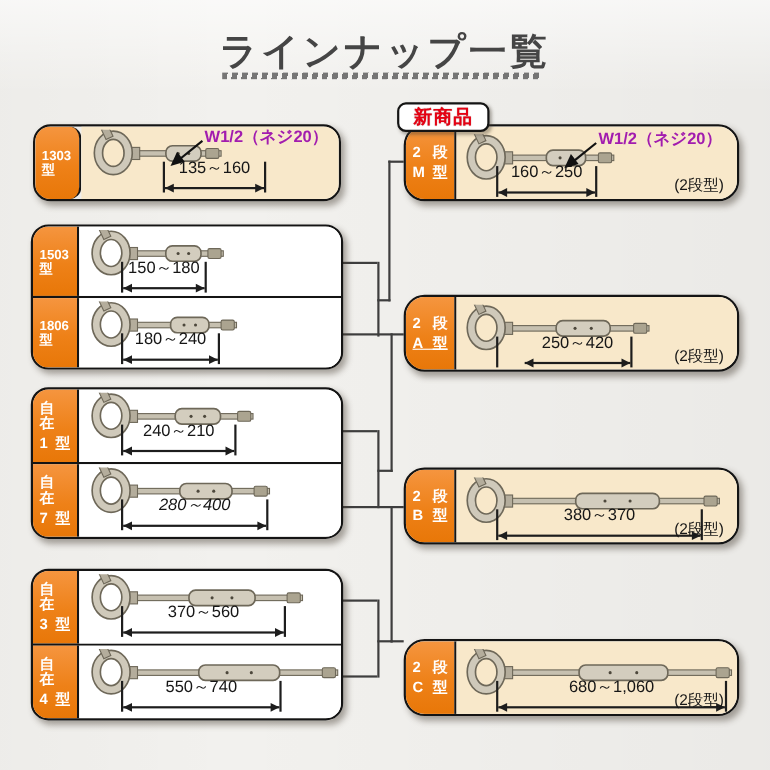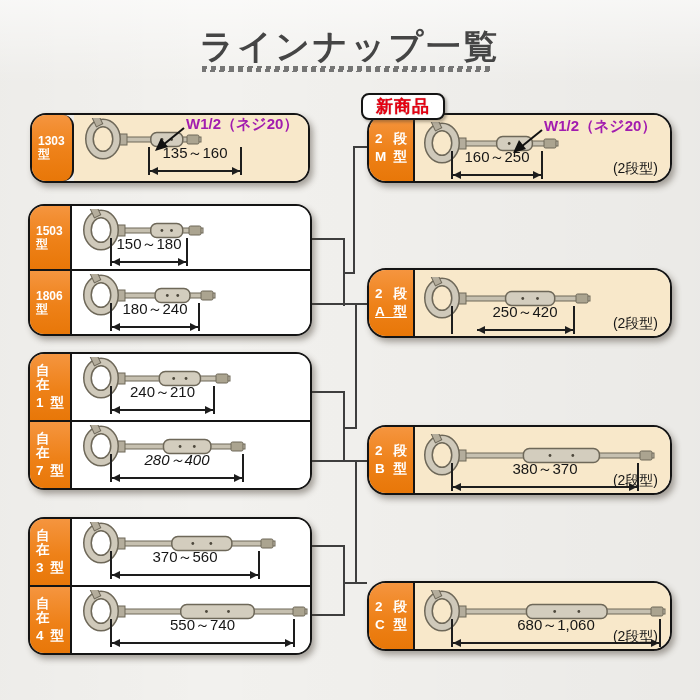"550～740" div.dim { width: 185px -> 146px }
